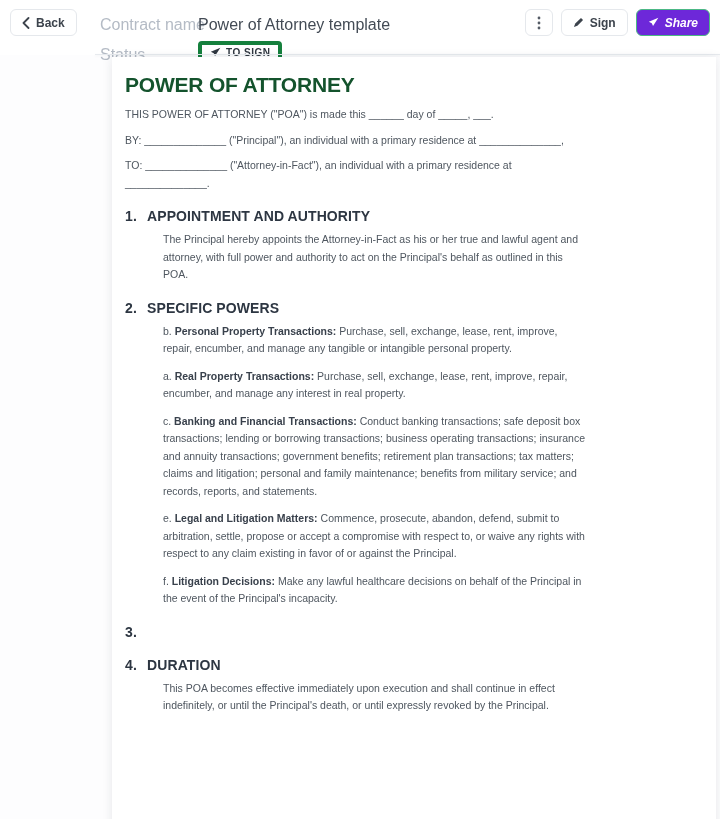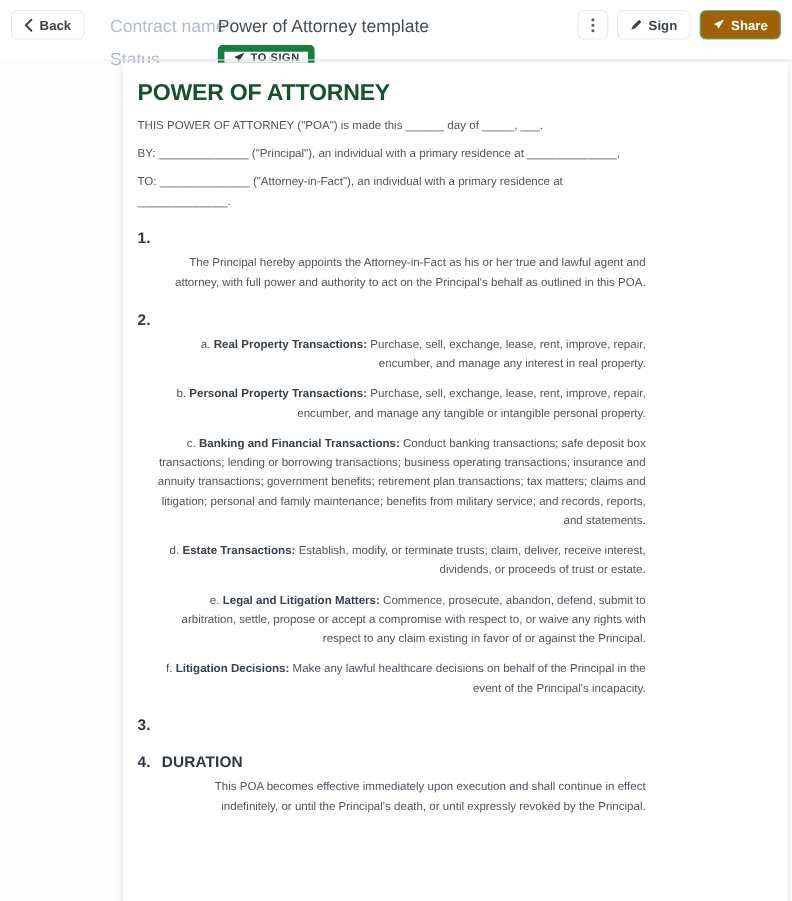"Share" .btn-share { background: #a16207 -> #6d28d9; font-style: none -> italic }
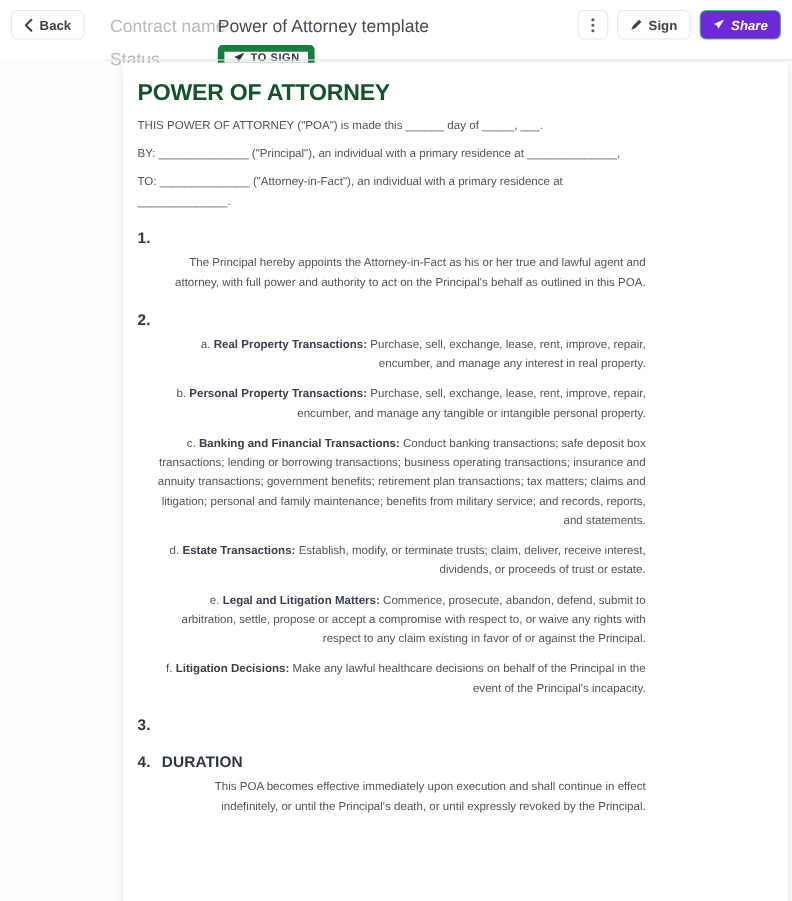"TO SIGN" .status-badge { border: 6px solid #15803d -> 4px solid #15803d }
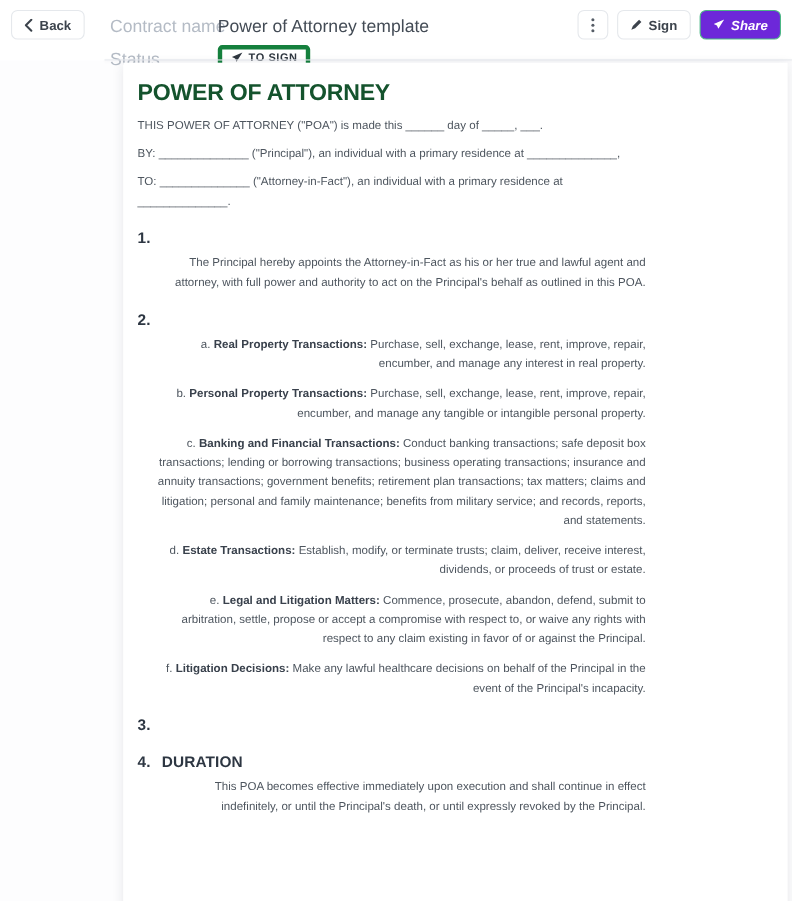"APPOINTMENT AND AUTHORITY" span { html: none -> <span>APPOINTMENT AND AUTHORITY</span> }
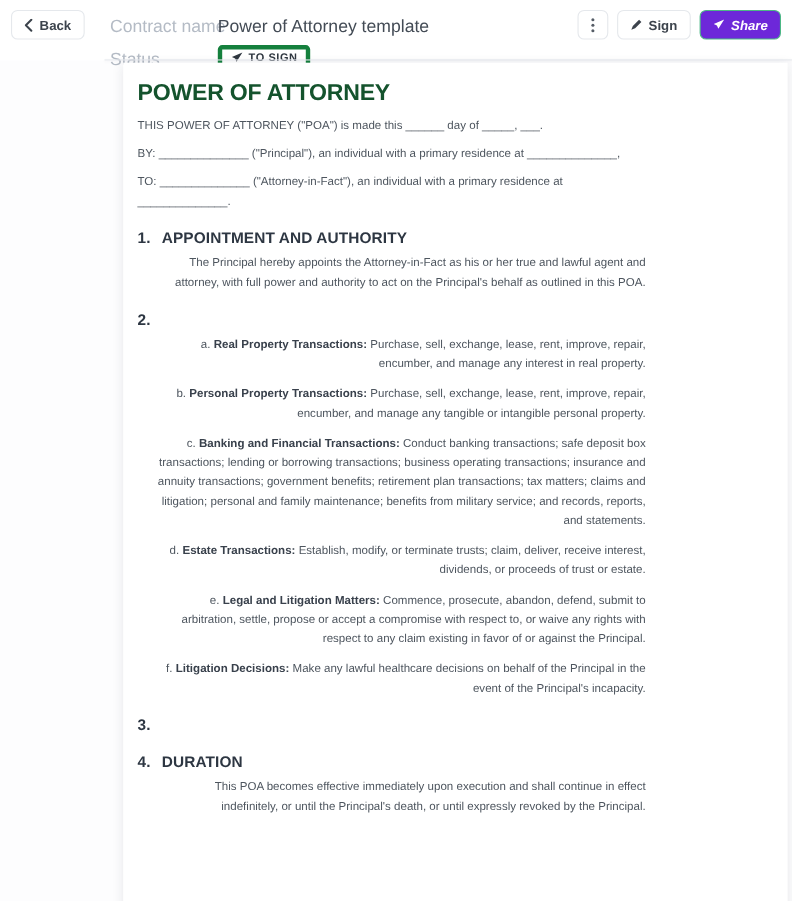"The Principal hereby appoints the" .sec-body { margin-left: 16px -> 38px; text-align: right -> none }
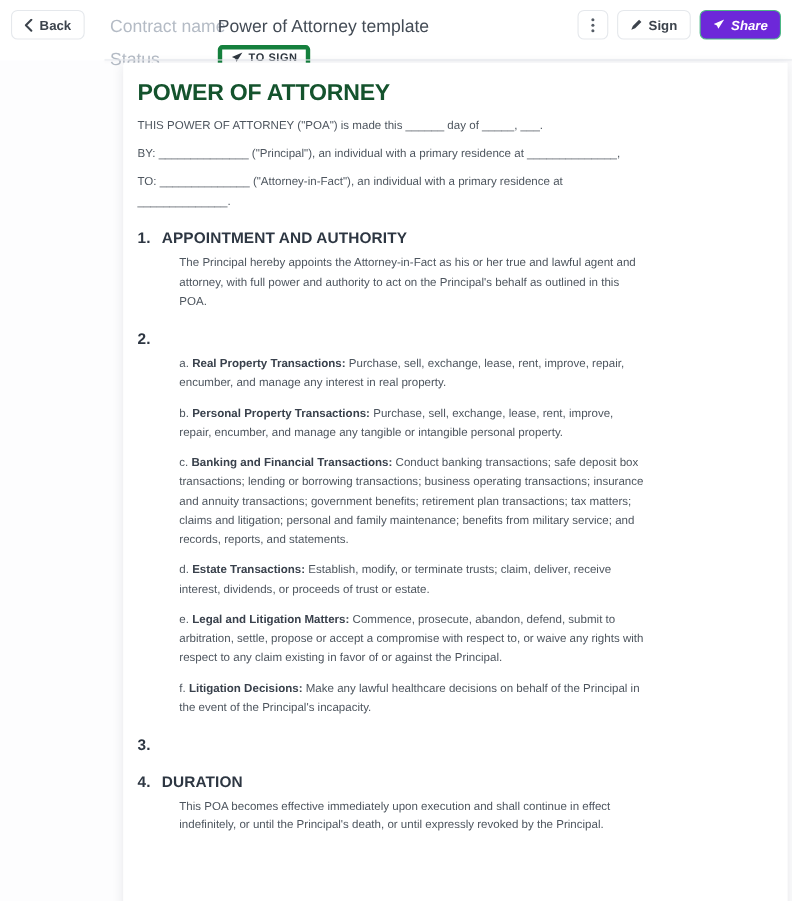"SPECIFIC POWERS" span { html: none -> <span>SPECIFIC POWERS</span> }
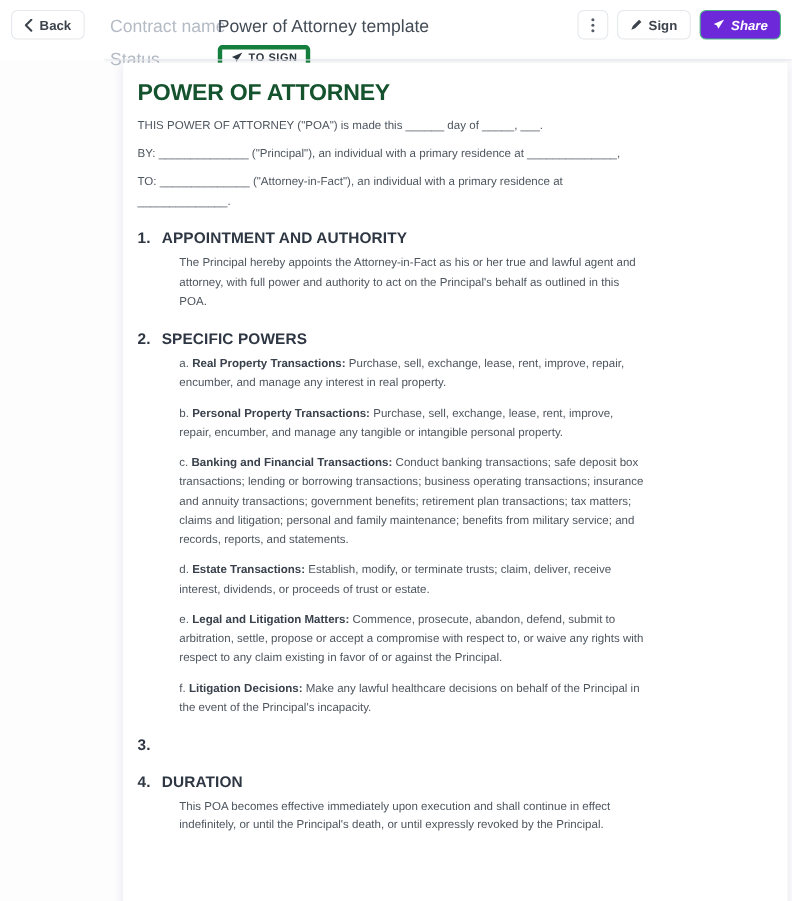"a. Real Property Transactions: Purchase," p { order: before "b. Personal Property Transactions:" -> after "b. Personal Property Transactions:" }
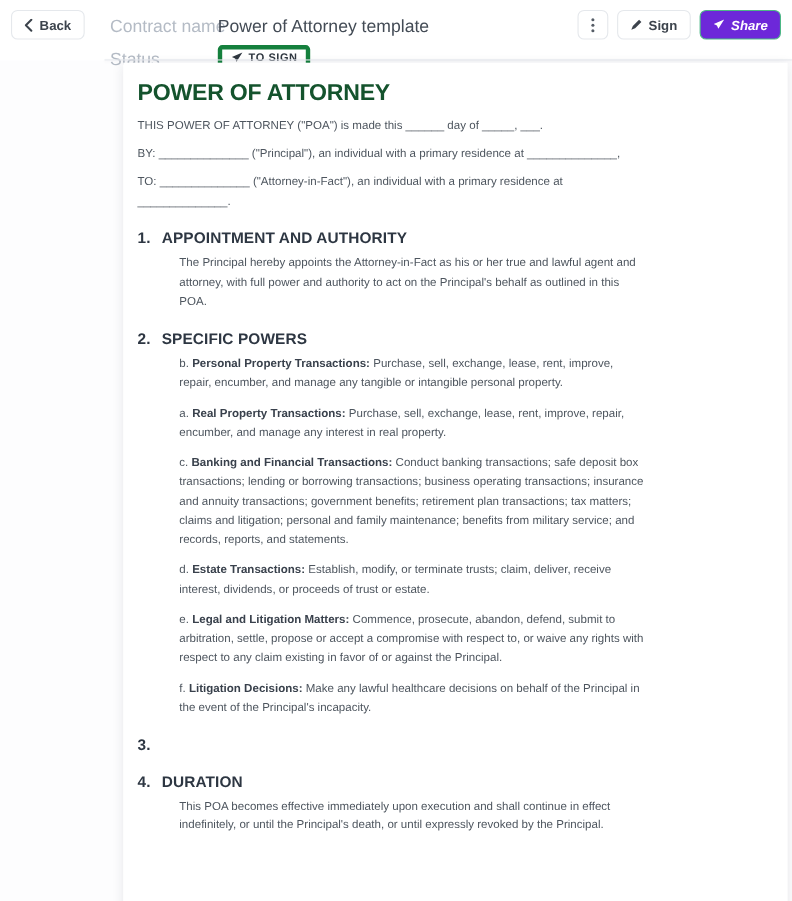"d. Estate Transactions: Establish," p { html: <p><span>d.</span> <span>Estate Transactions:</span> <span>Establish, modify, or terminate trusts; claim, deliver, receive interest, dividends, or proceeds of trust or estate.</span></p> -> none }
